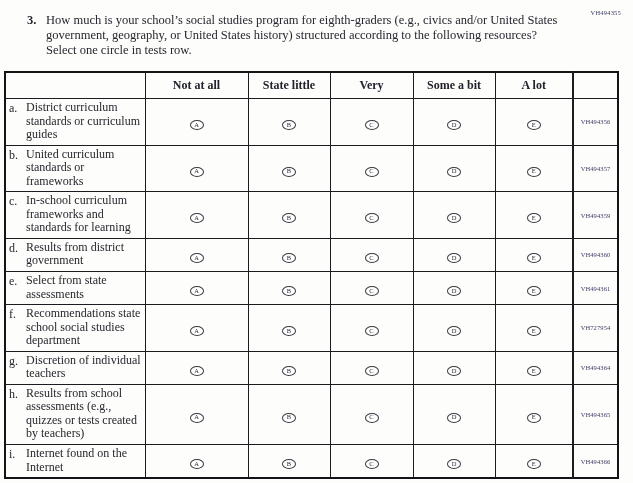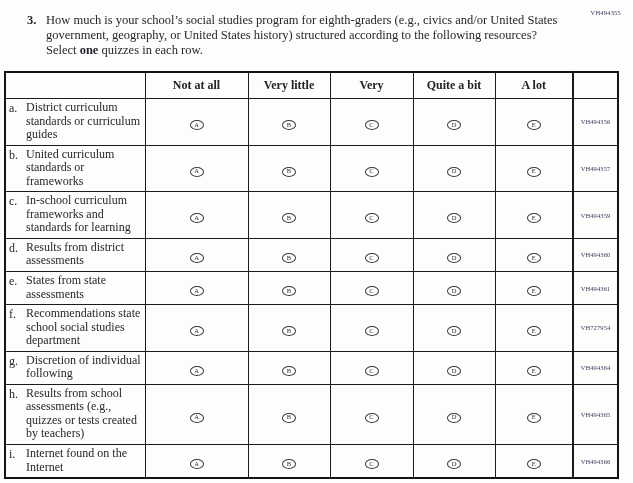"one" .qtext b { font-weight: bold -> normal }
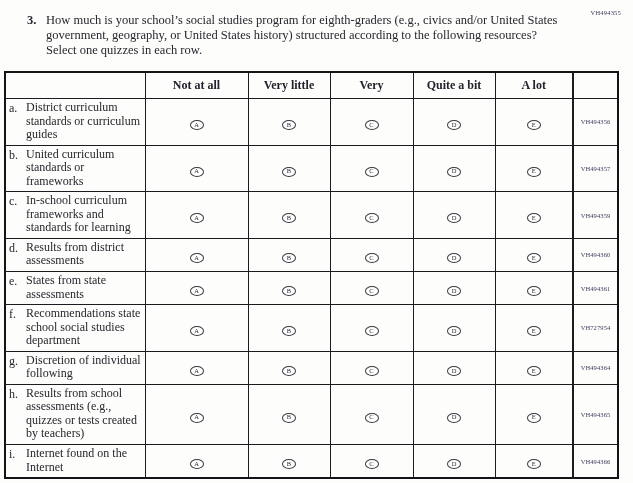"quizzes in each row." span { text: quizzes in each -> circle in tests }
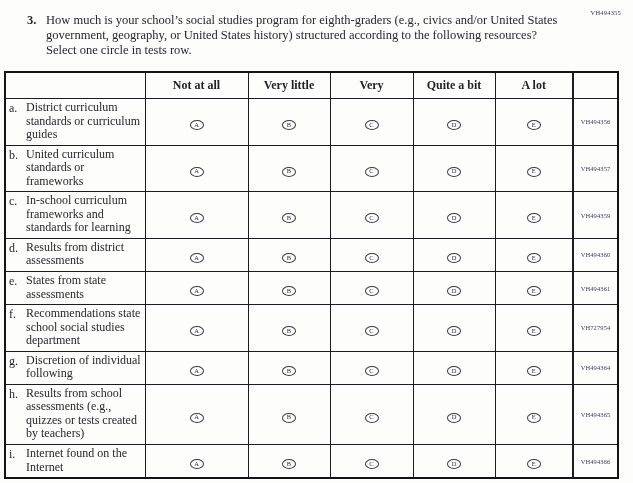"Very little" th { text: Very -> State }
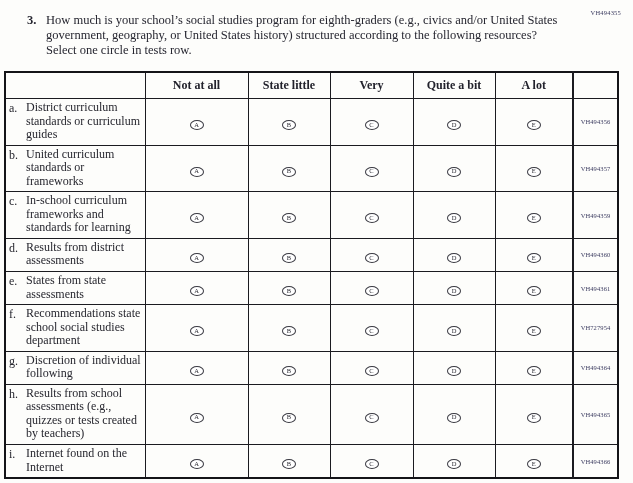"Quite a bit" th { text: Quite -> Some }
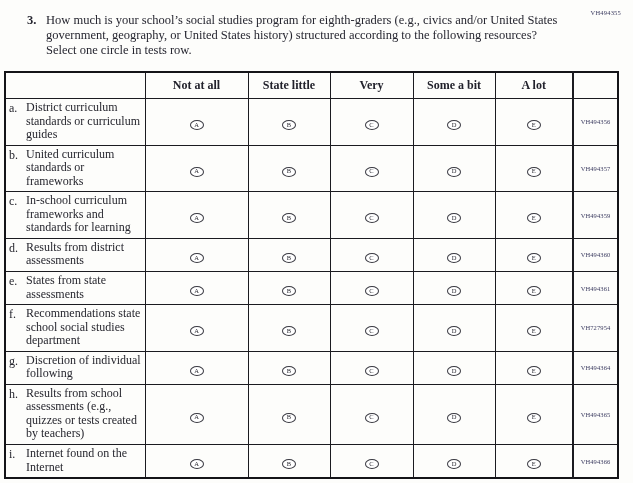"Results from district assessments" span.rtext { text: assessments -> government }
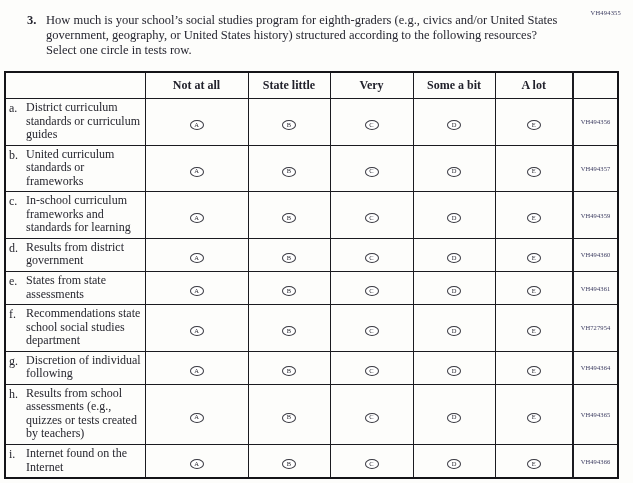"States from state assessments" span.rtext { text: States -> Select }
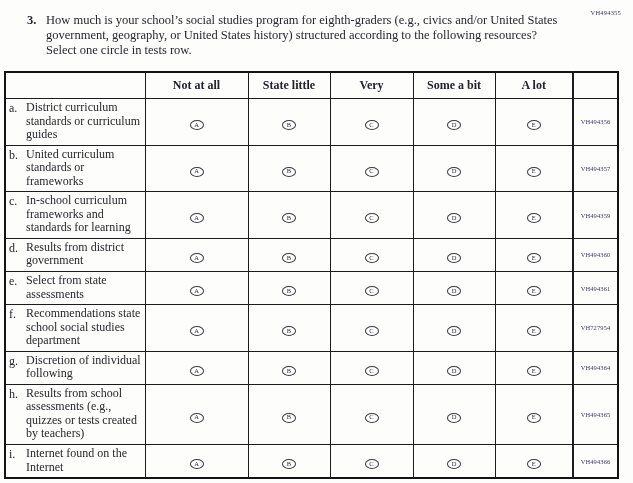"Discretion of individual following" span.rtext { text: following -> teachers }
